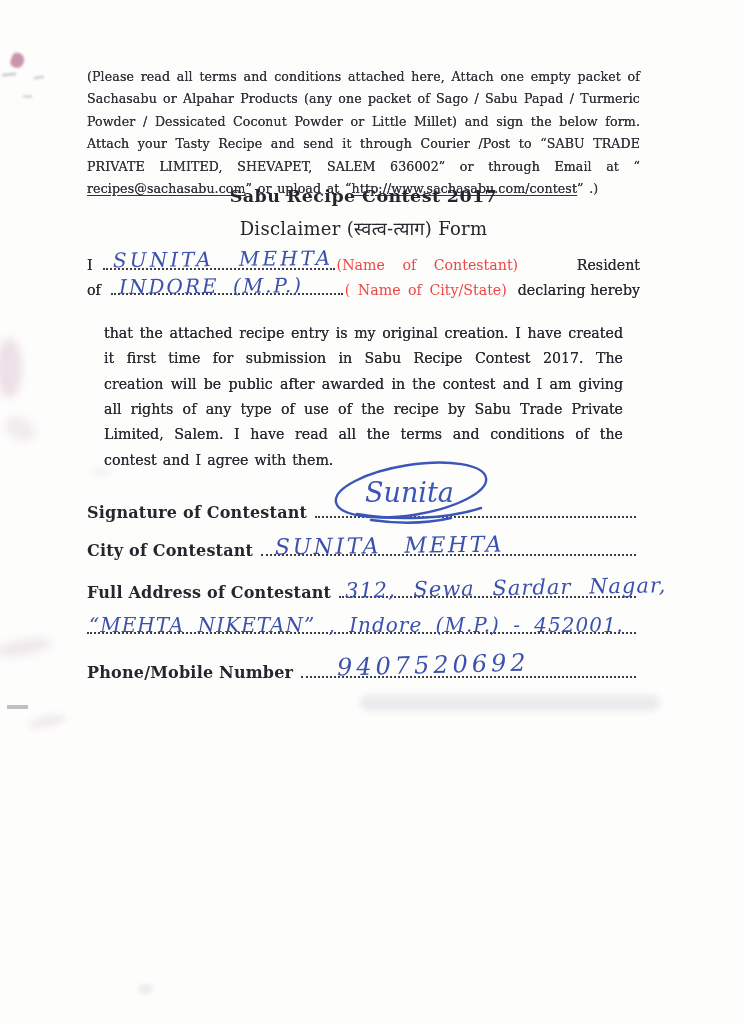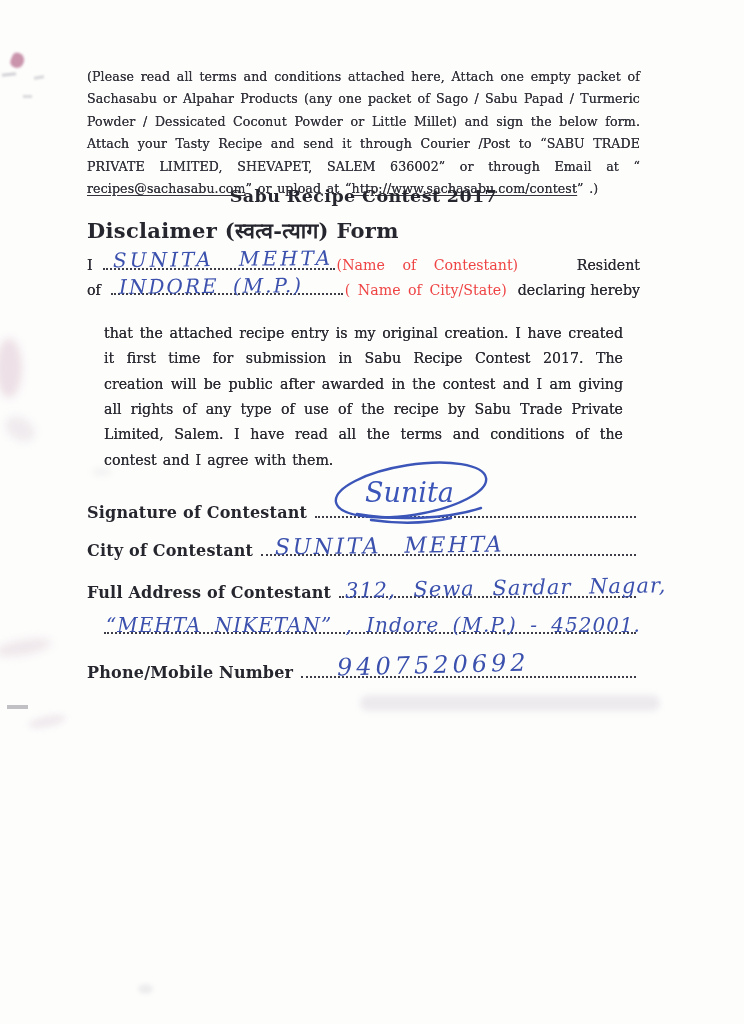"Disclaimer (स्वत्व-त्याग) Form" .subtitle { font-size: 21px -> 18px; font-weight: bold -> normal; text-align: none -> center }
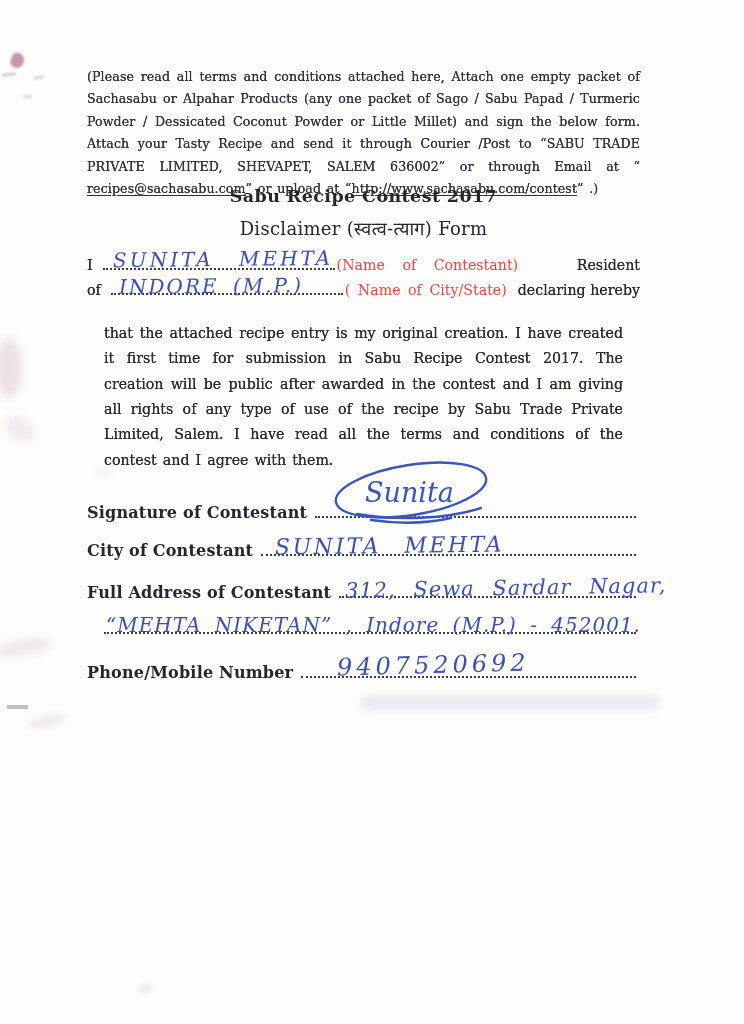"“MEHTA NIKETAN” , Indore (M.P.)" .dotline-full { margin-left: 17px -> 0 }
